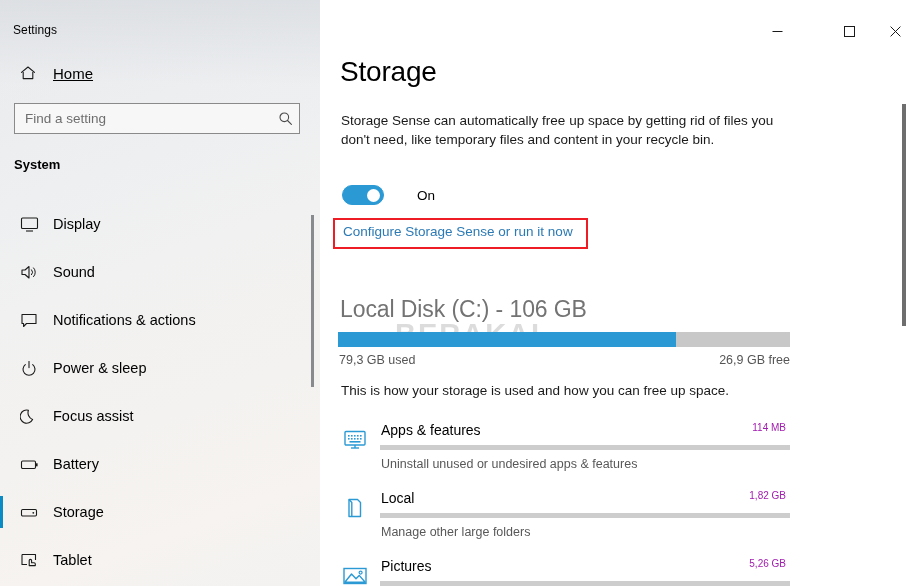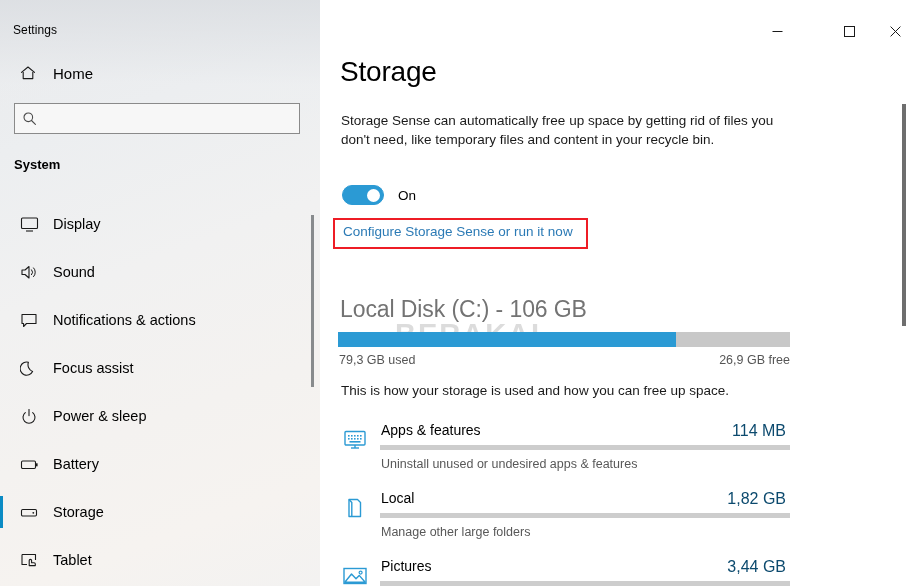"Home" .home-label { text-decoration: none -> underline }
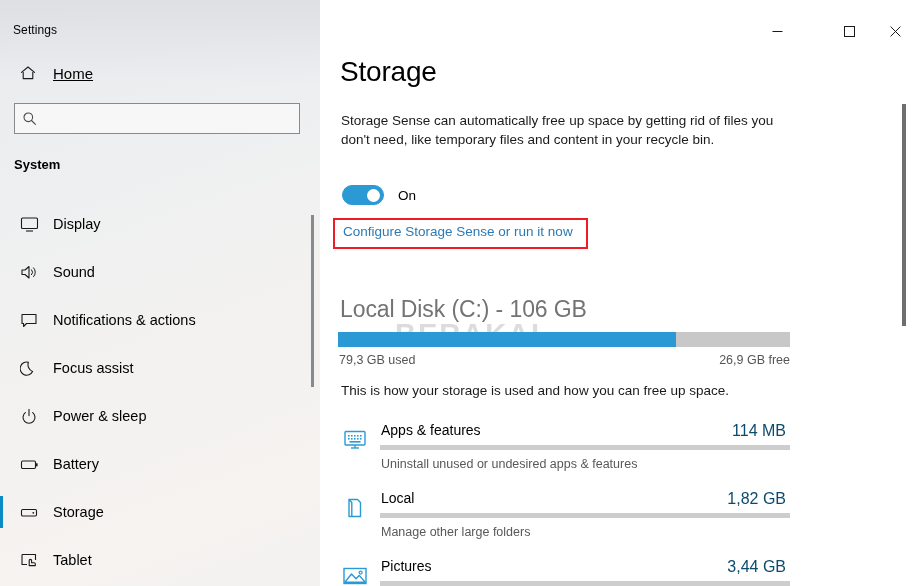"Find a setting" input.search-input { html: none -> <input> }
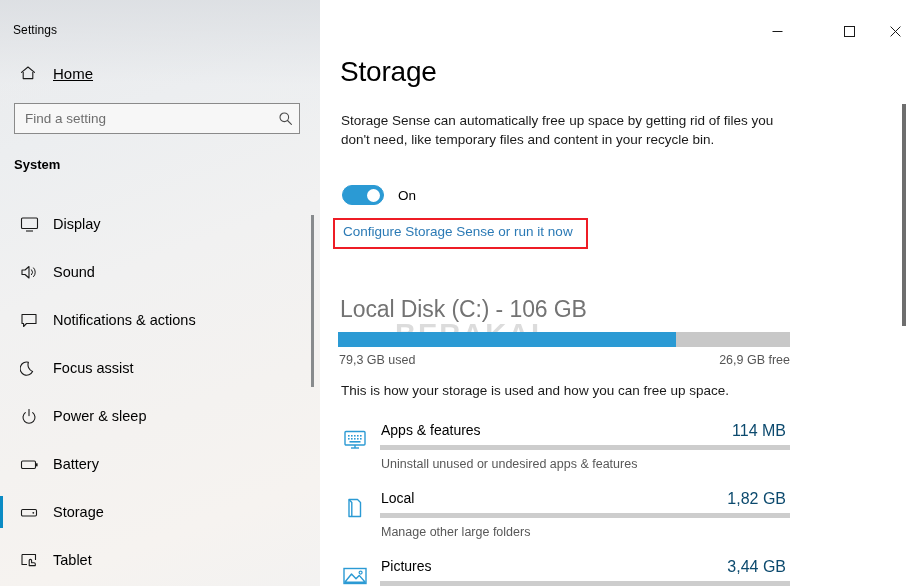"On" .toggle-label { margin-left: 14px -> 33px }
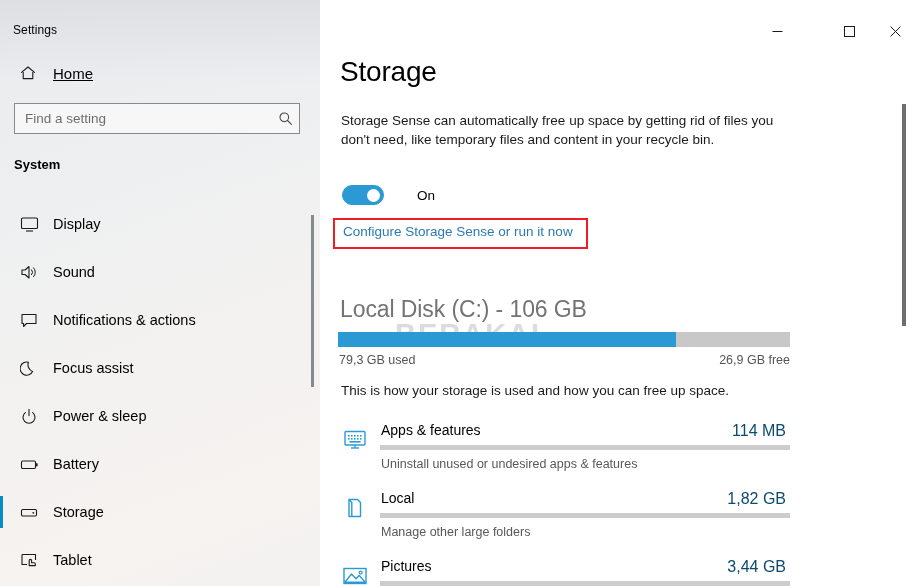"Focus assist" div.nav-item { order: before "Power & sleep" -> after "Power & sleep" }
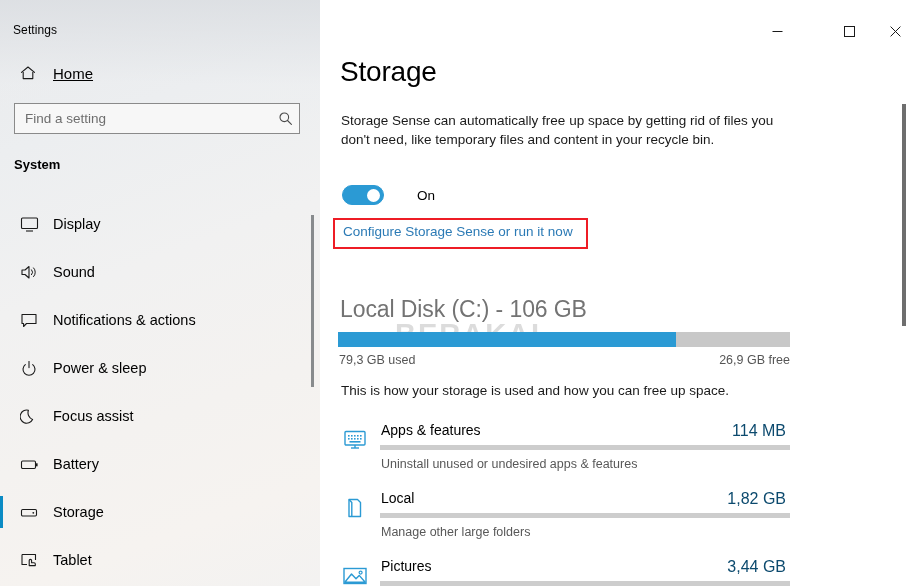"114 MB" .cat-size { color: #0c4a6e -> #a21caf; font-size: 16px -> 10px }
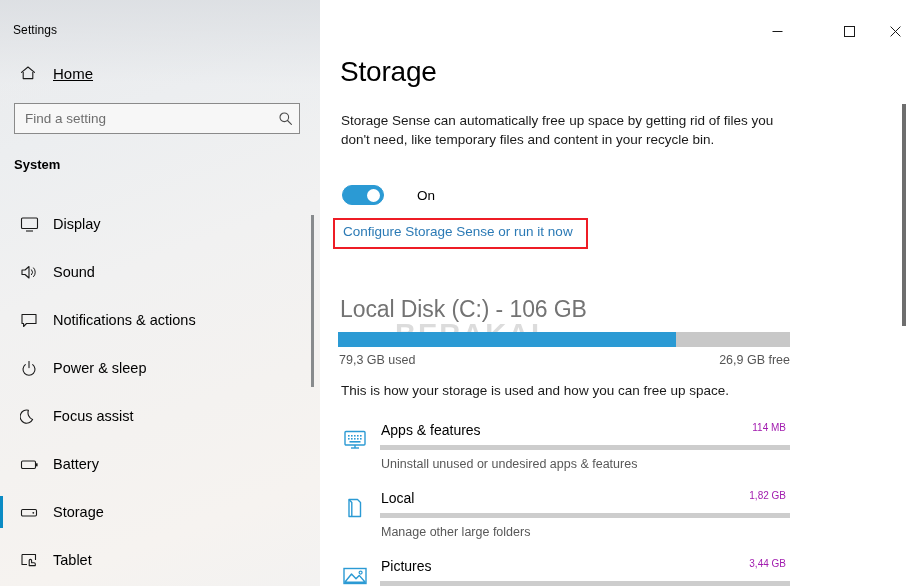"3,44 GB" span.cat-size { text: 3,44 -> 5,26 }
